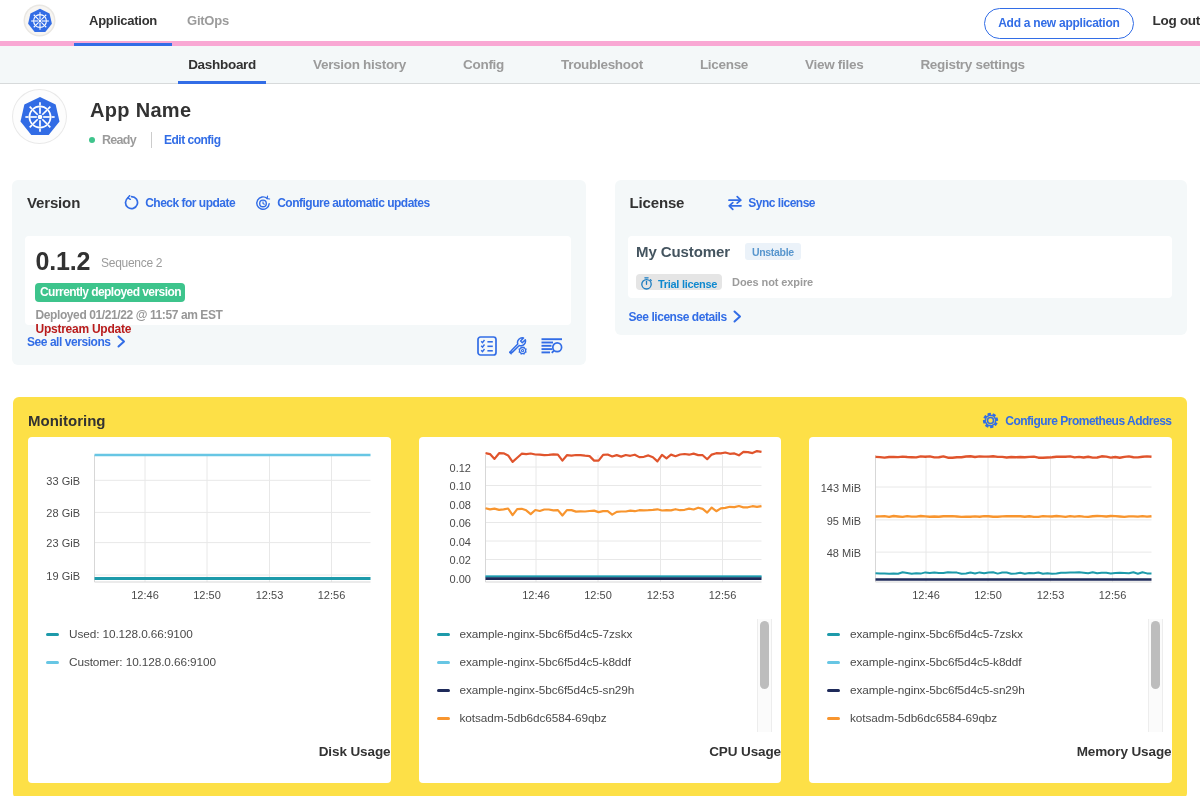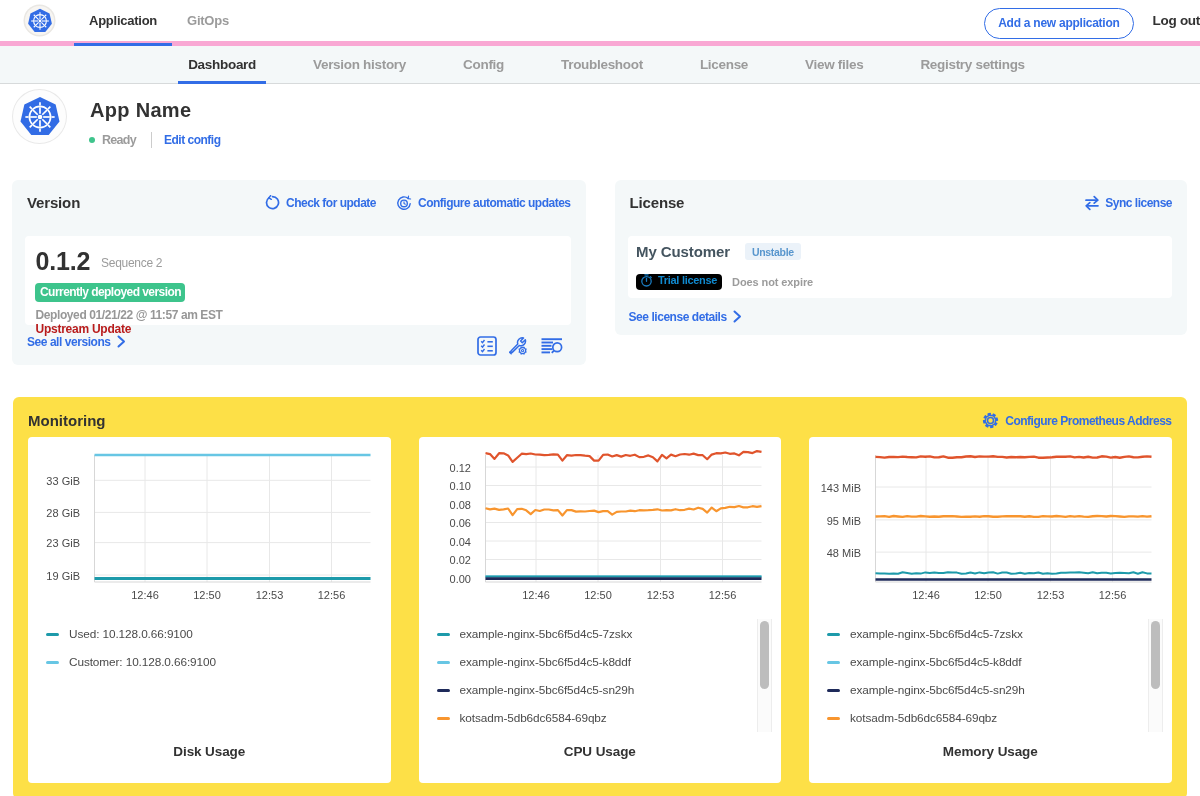"Version" .cardhead { gap: none -> 44px; justify-content: space-between -> flex-start }
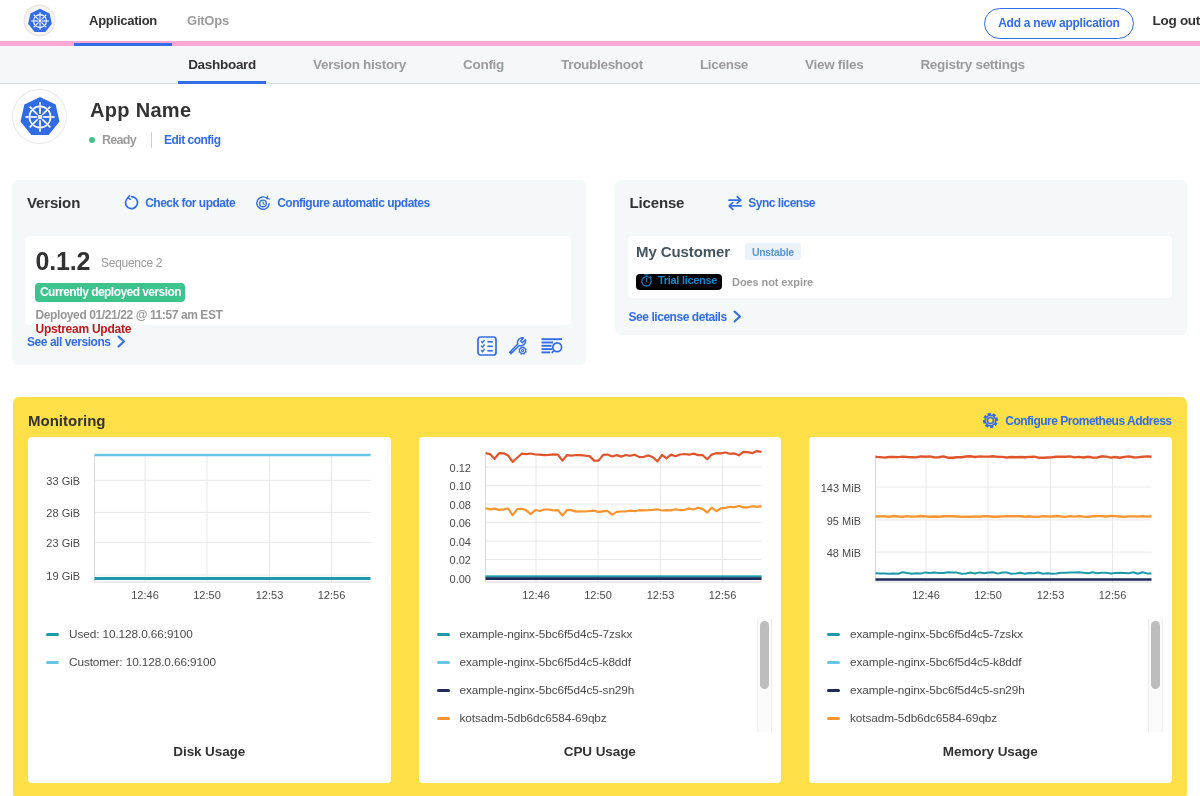"Trial license" .ltrial { align-items: flex-start -> flex-end; background: #000000 -> #e5e5e5 }
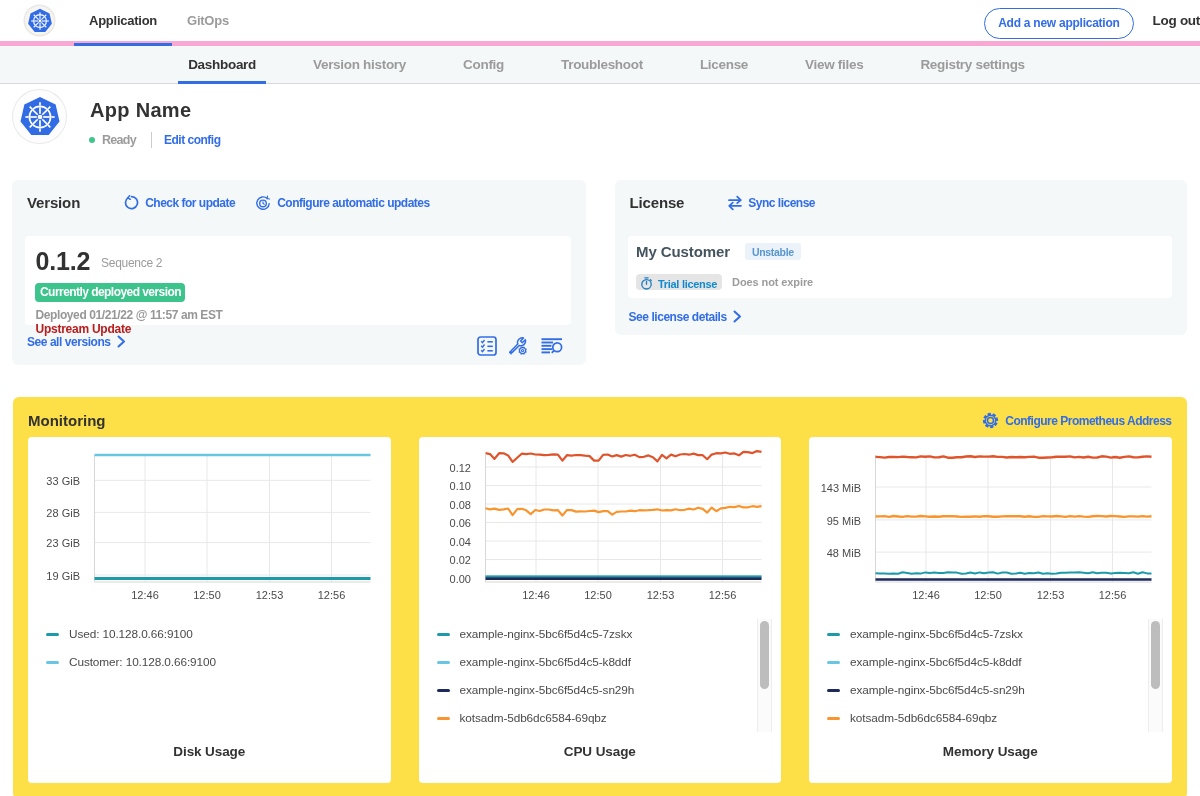"Disk Usage" .charttitle { text-align: center -> right }
